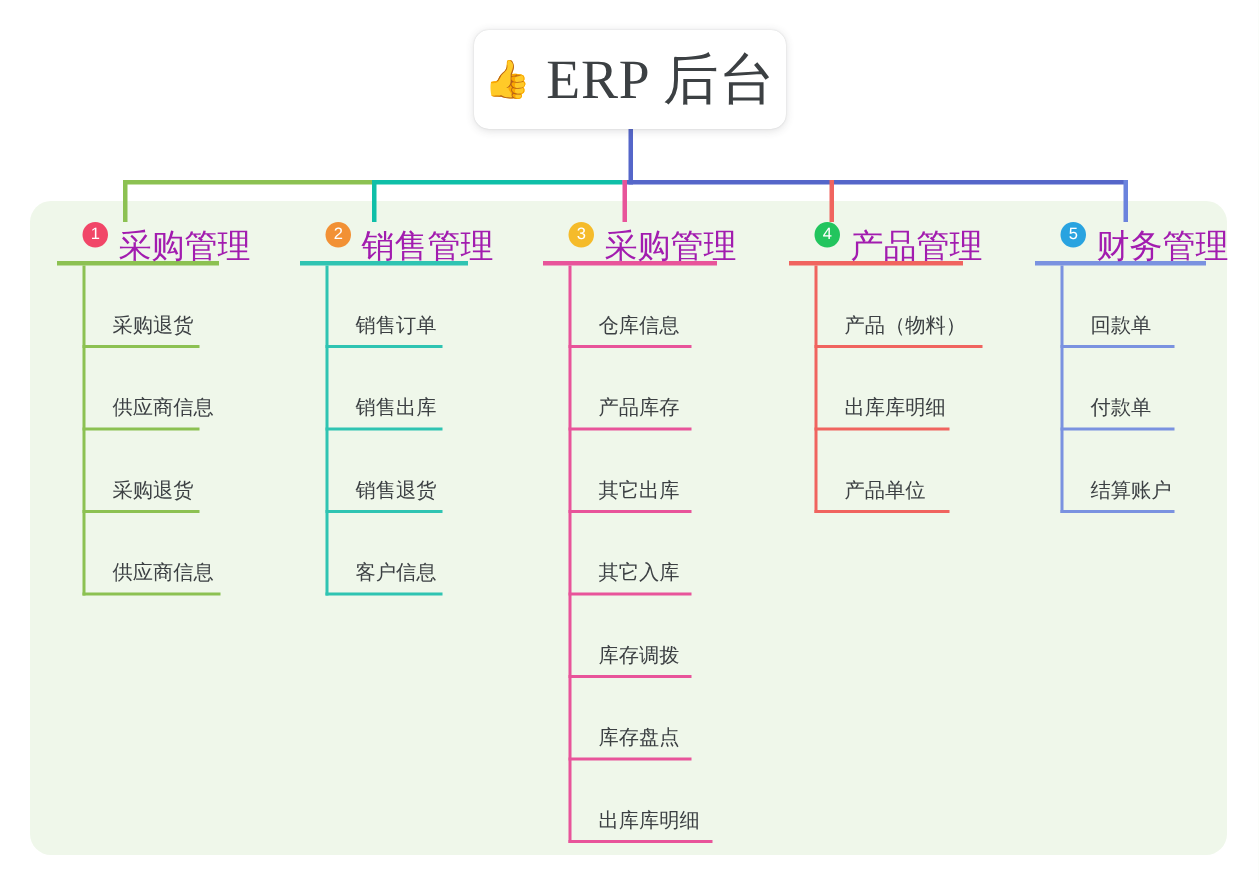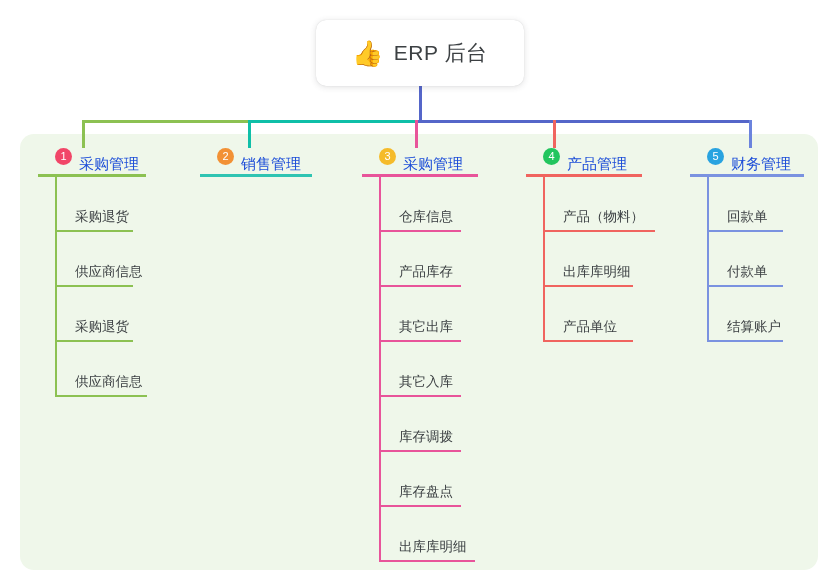"ERP 后台" .root-title { font-family: none -> Liberation Serif, serif; font-size: 21px -> 37px }
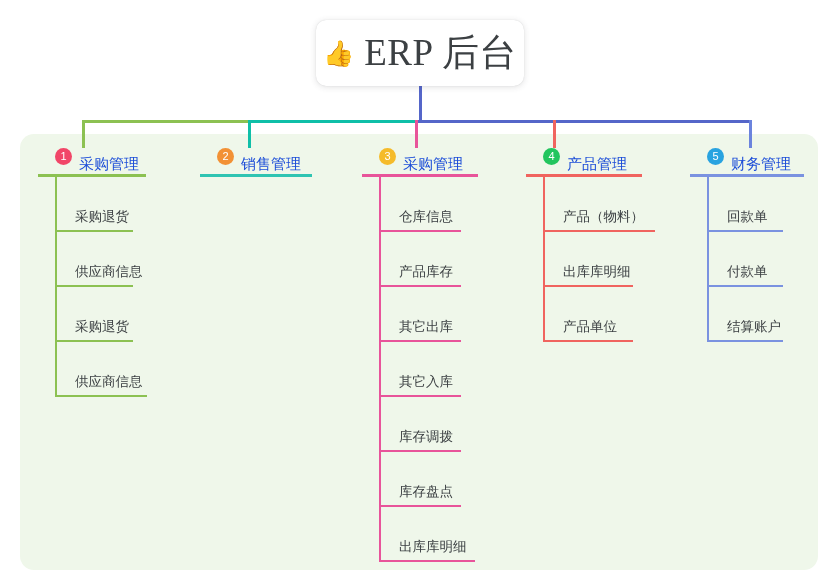"采购管理" .col-title { color: #1d4ed8 -> #a21caf; font-size: 15px -> 22px }
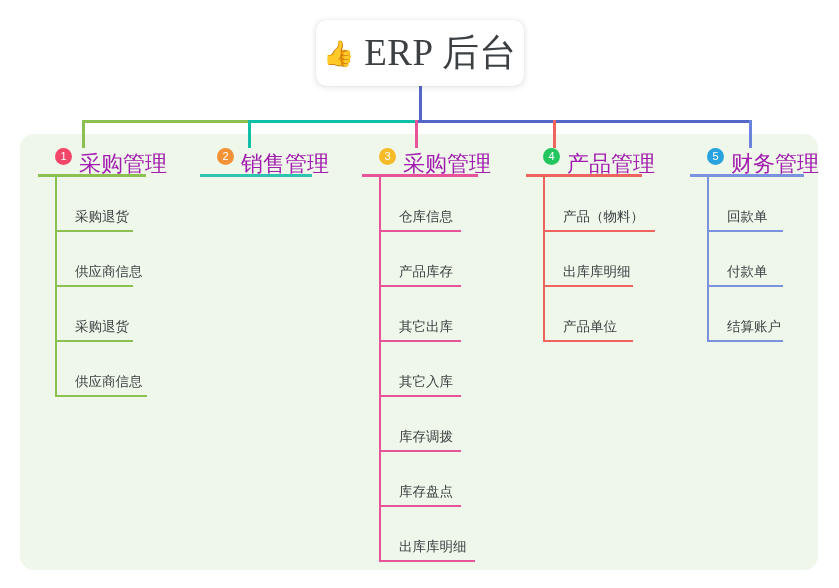"销售订单" div.items { html: none -> <div> <div></div> <div> <span>销售订单</span> <div></div> </div> <div> <span>销售出库</span> <div></div> </div> <div> <span>销售退货</span> <div></div> </div> <div> <span>客户信息</span> <div></div> </div> </div> }
